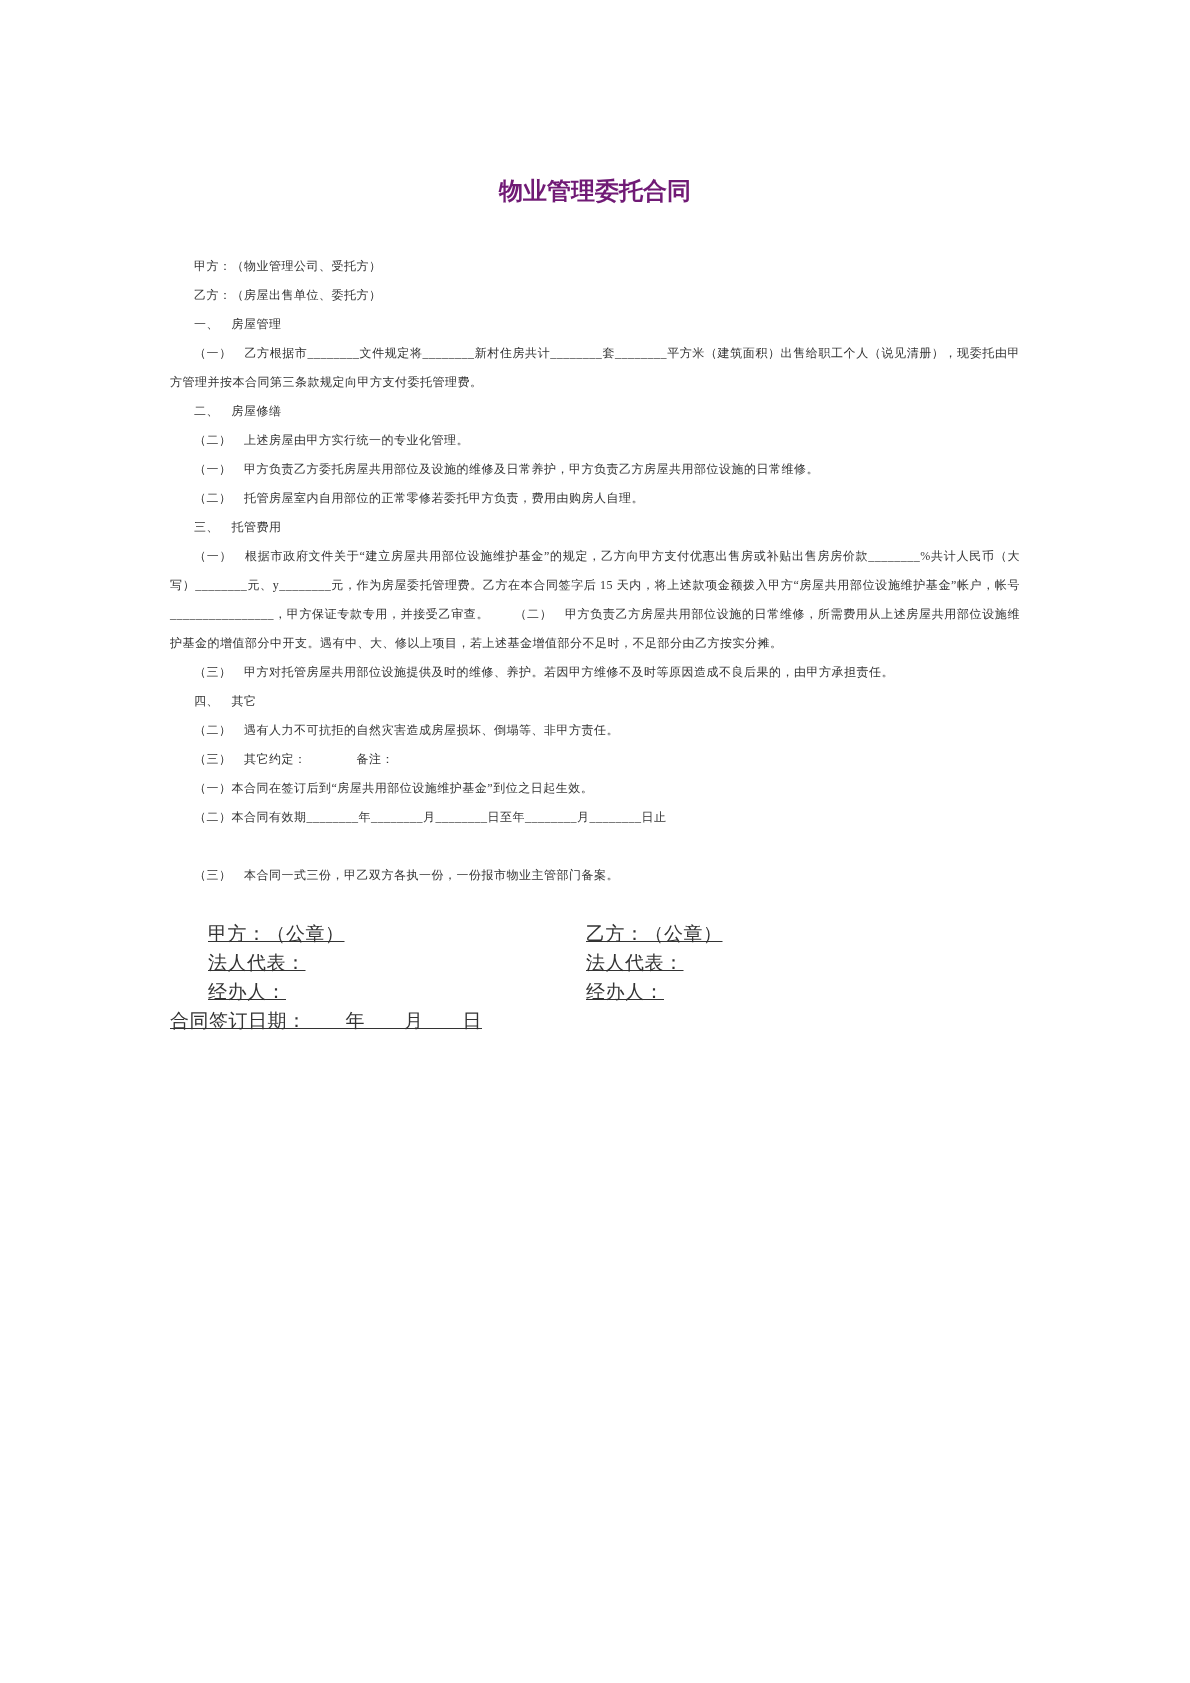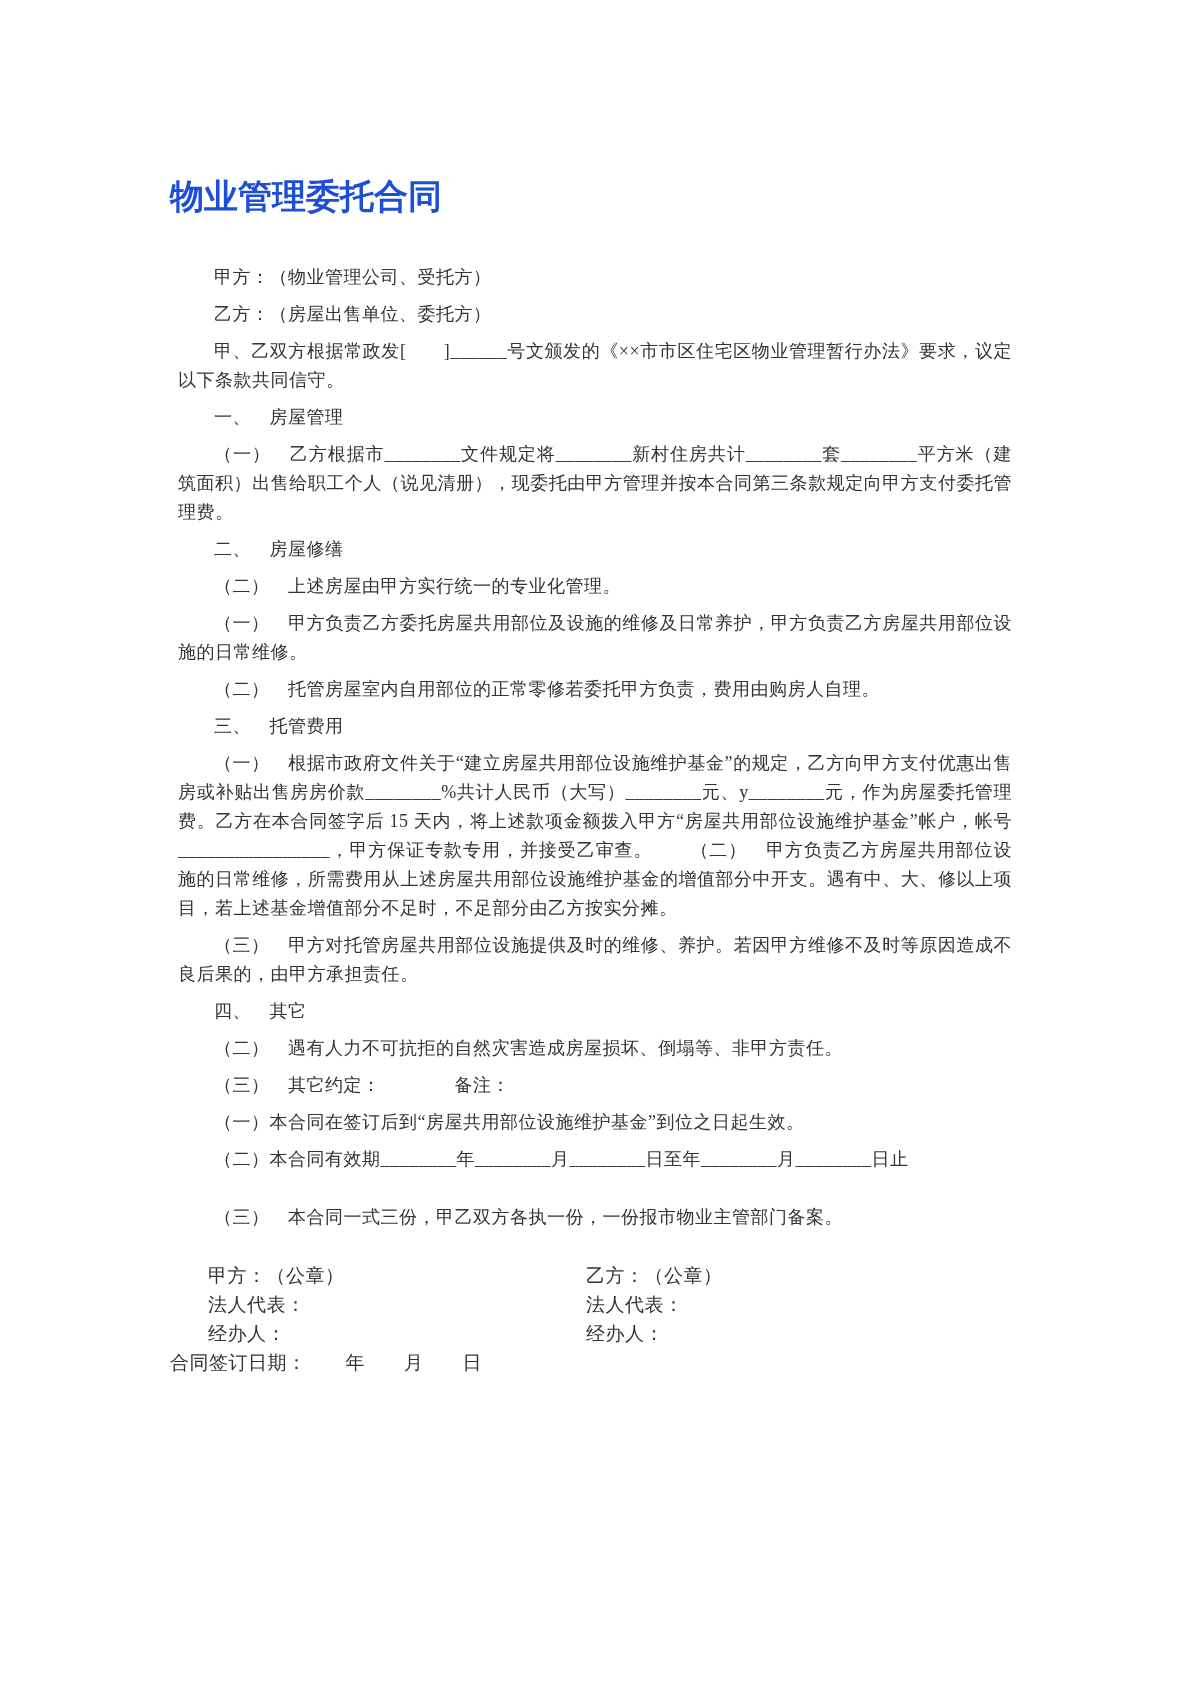"物业管理委托合同" .doc-title { color: #1d4ed8 -> #701a75; font-size: 34px -> 24px; text-align: none -> center }
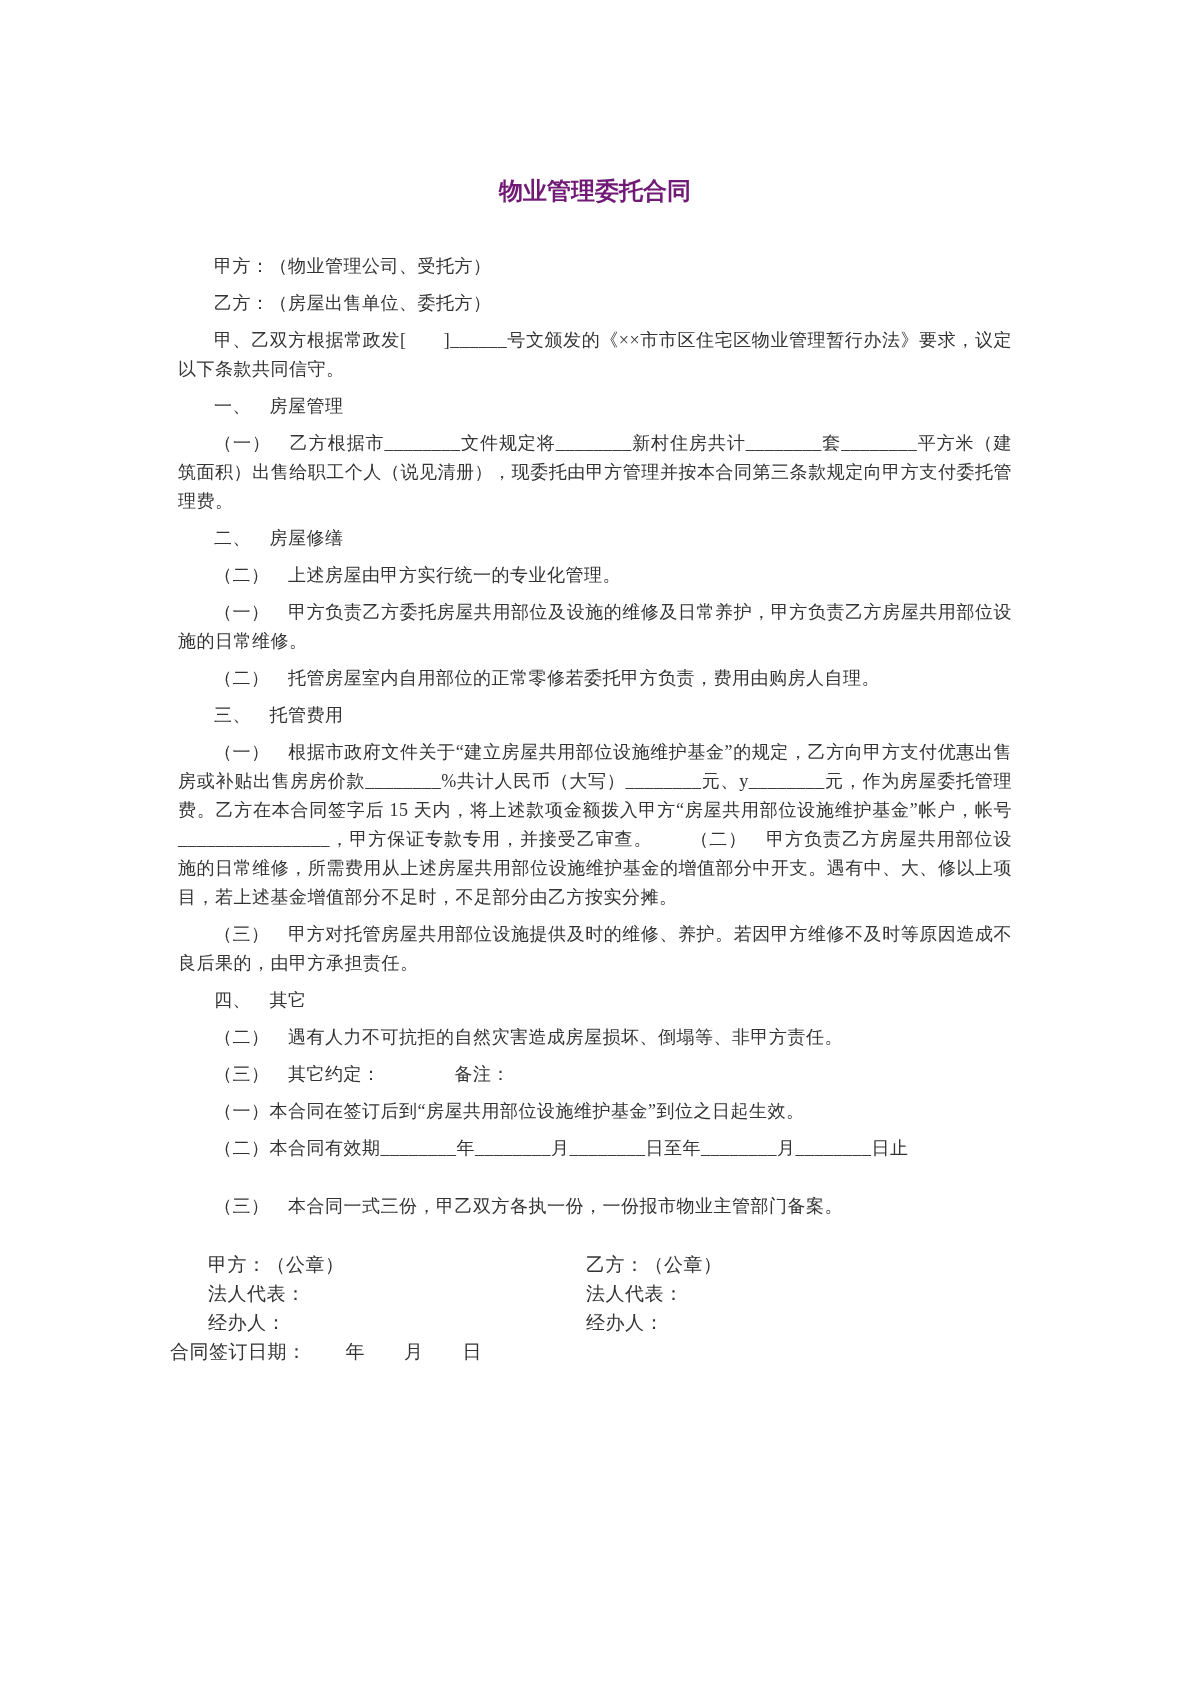"甲方：（物业管理公司、受托方）" .doc-body p { font-size: 18px -> 12px; margin: 8px -> 0 }
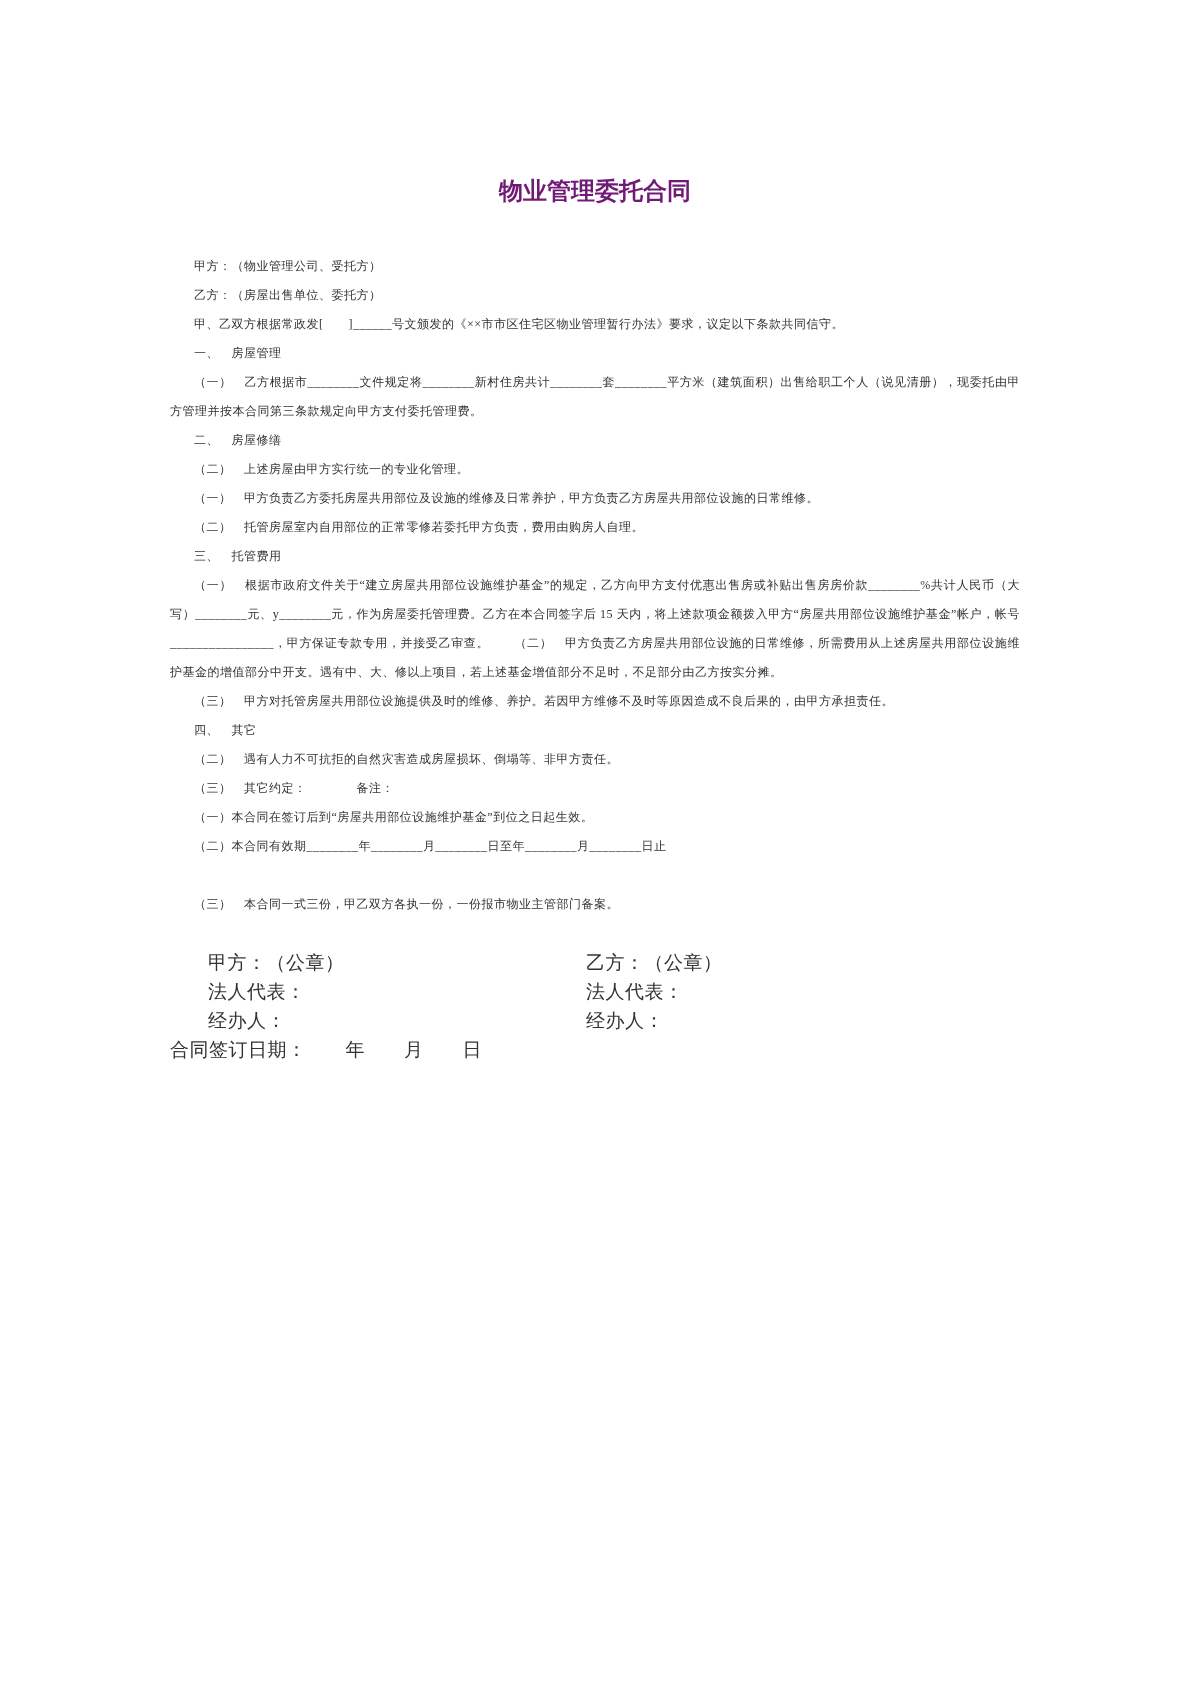"甲、乙双方根据常政发[" p { html: <p>甲、乙双方根据常政发[ ]______号文颁发的《××市市区住宅区物业管理暂行办法》要求，议定以下条款共同信守。</p> -> none }
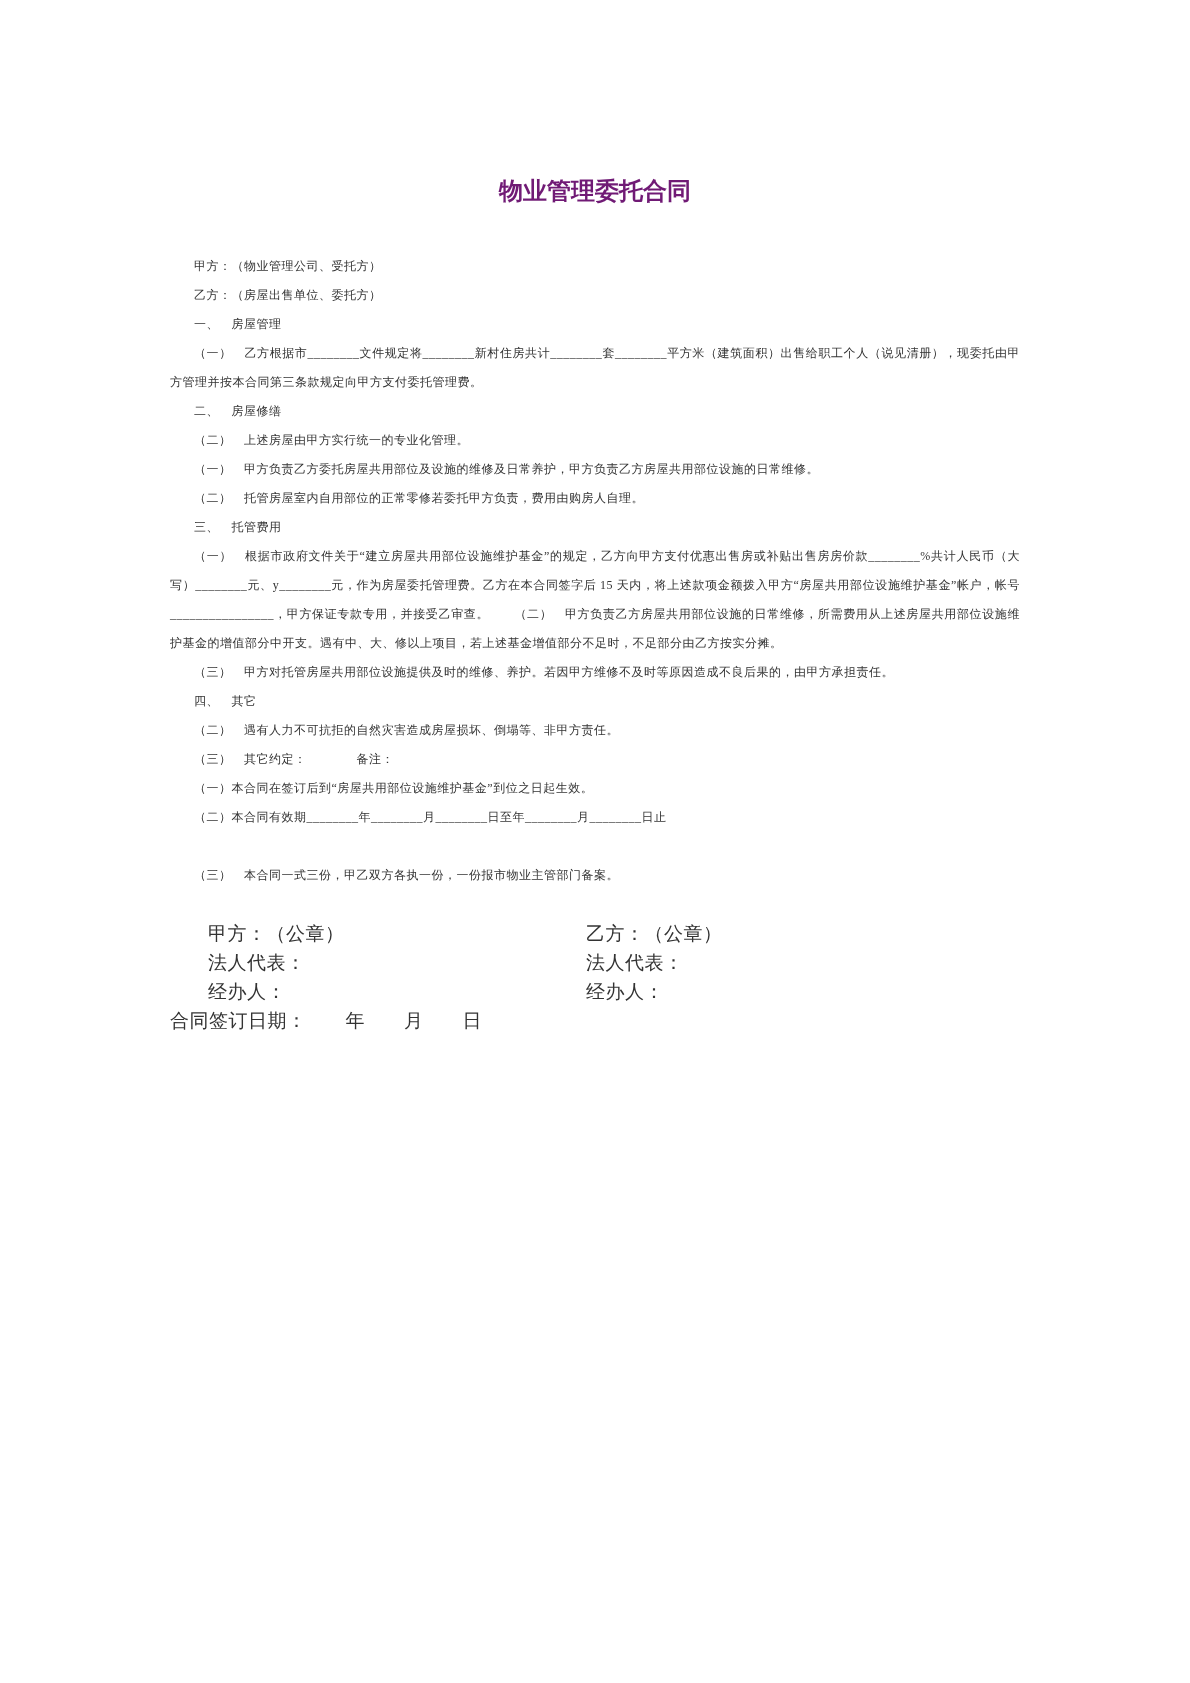"甲方：（公章）" .sig-block { text-decoration: none -> underline }
